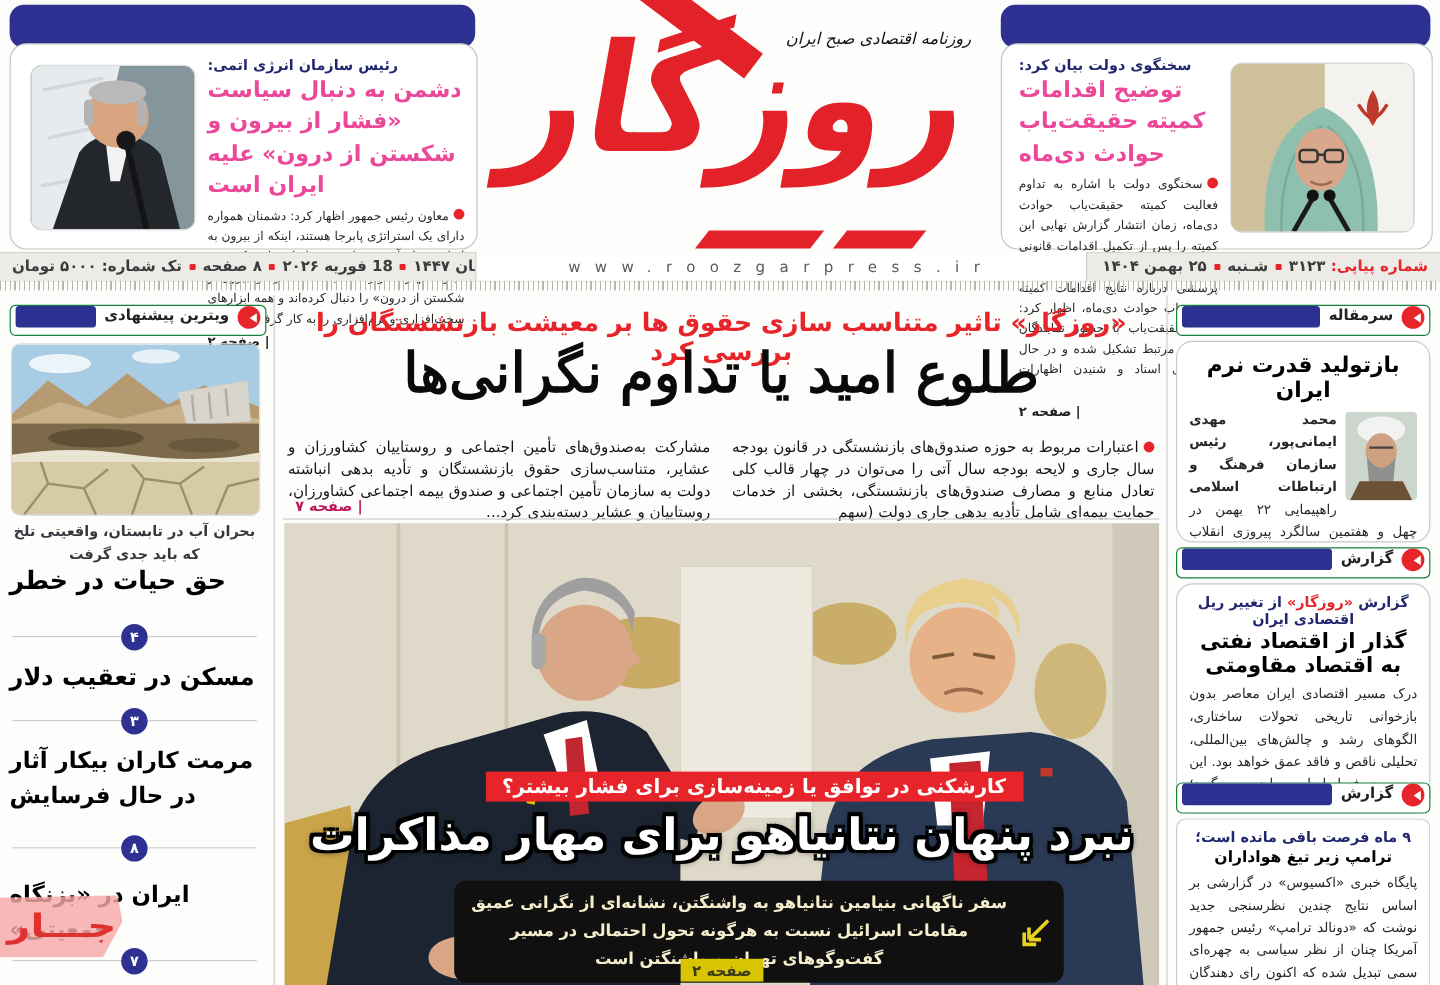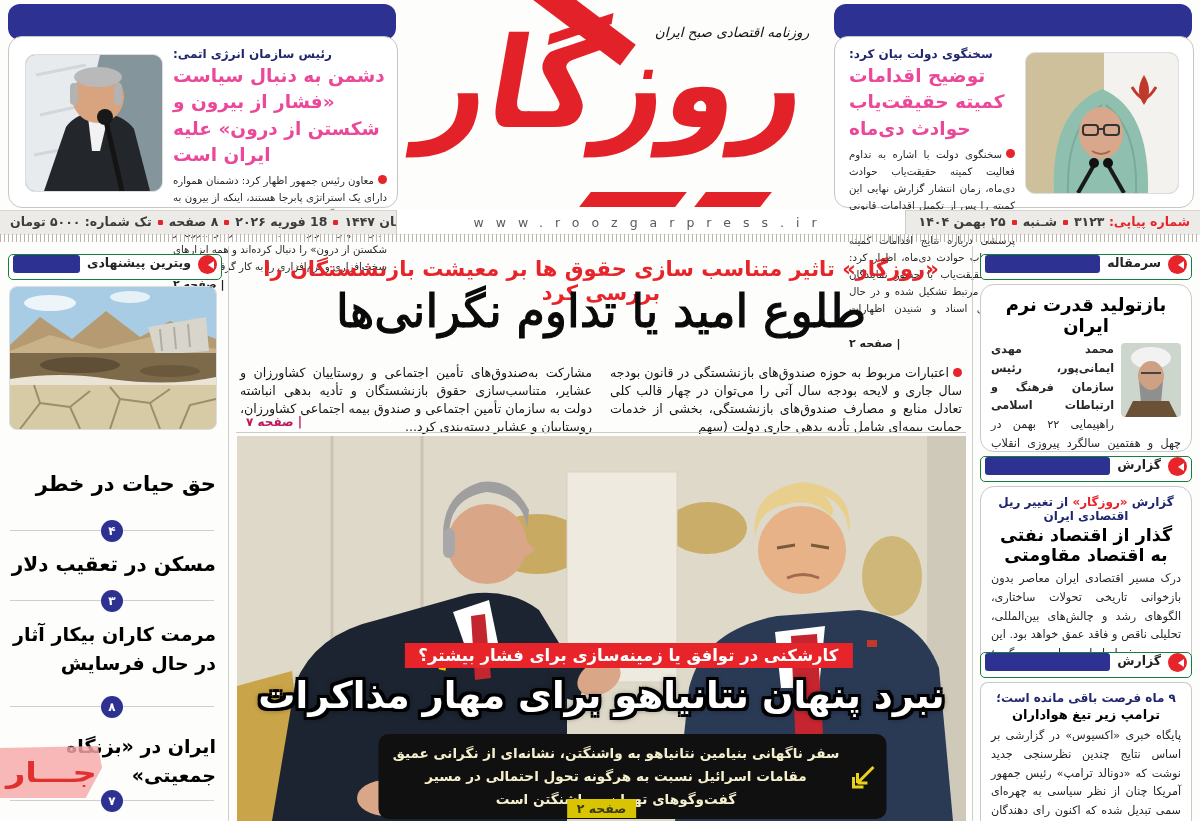"بحران آب در تابستان، واقعیتی" div.lkicker { html: none -> <div>بحران آب در تابستان، واقعیتی تلخ که باید جدی گرفت</div> }
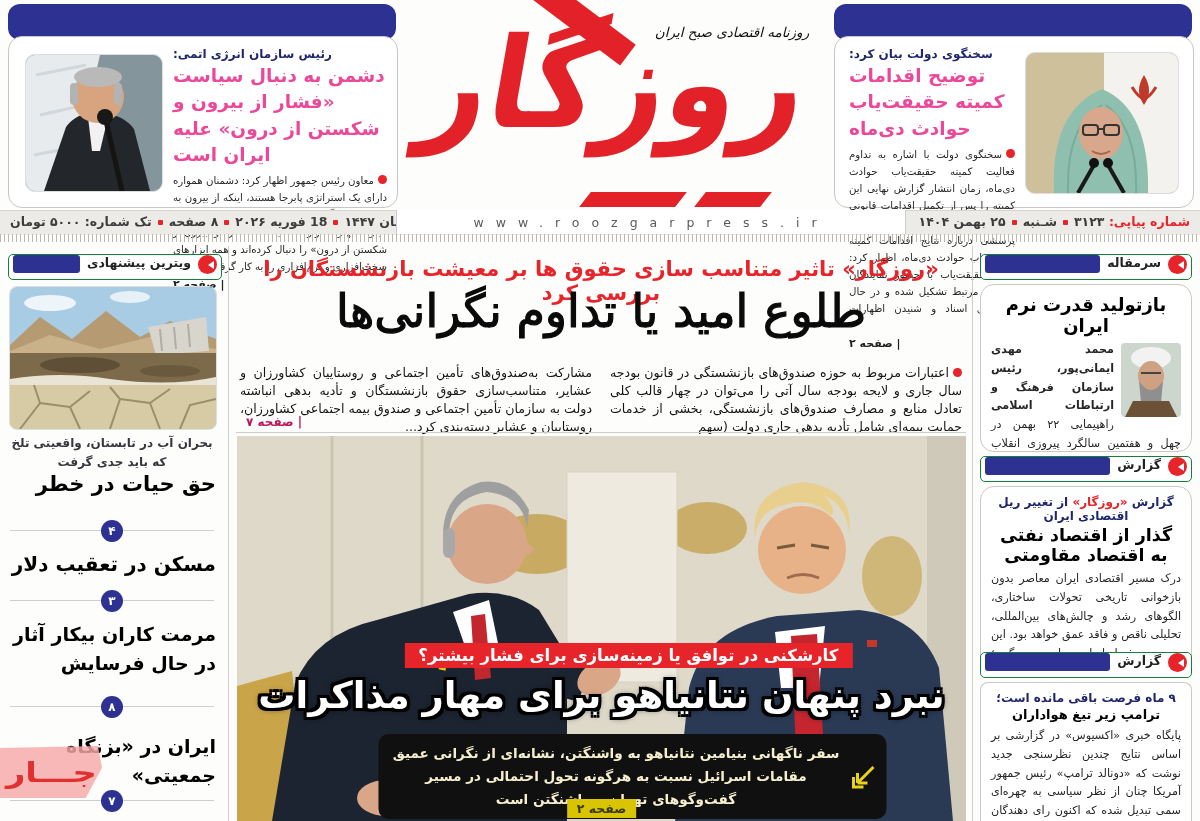"حق حیات در خطر" .lhead { text-align: right -> left }
